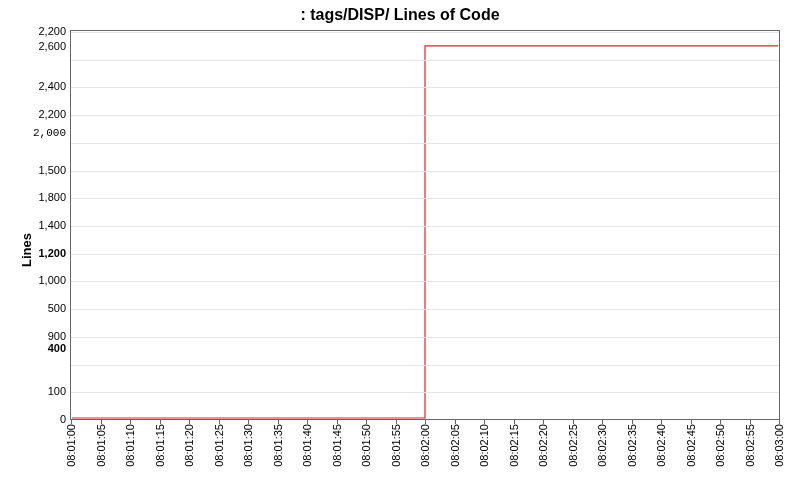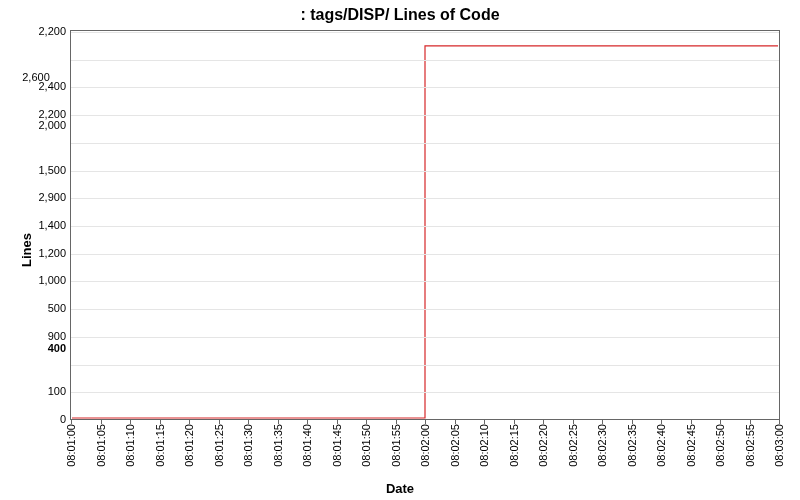"2,600" div.y-tick-label { text-align: center -> none; top: 77px -> 46px }
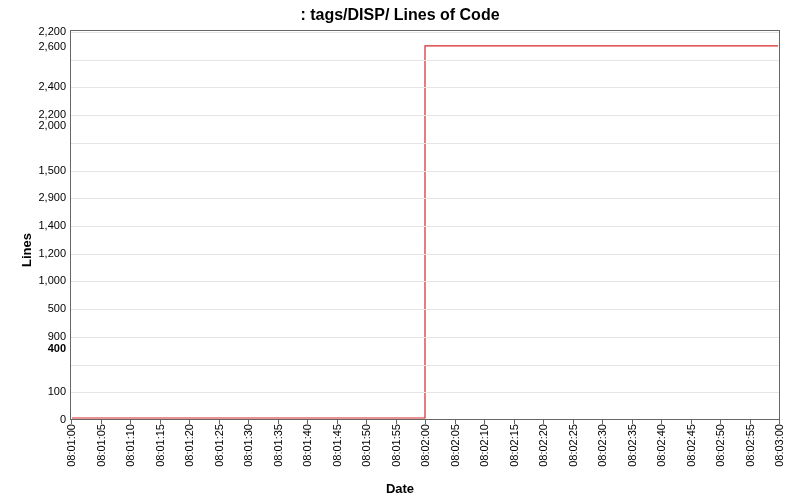"2,000" div.y-tick-label { font-family: none -> Liberation Mono, monospace; top: 125px -> 133px }
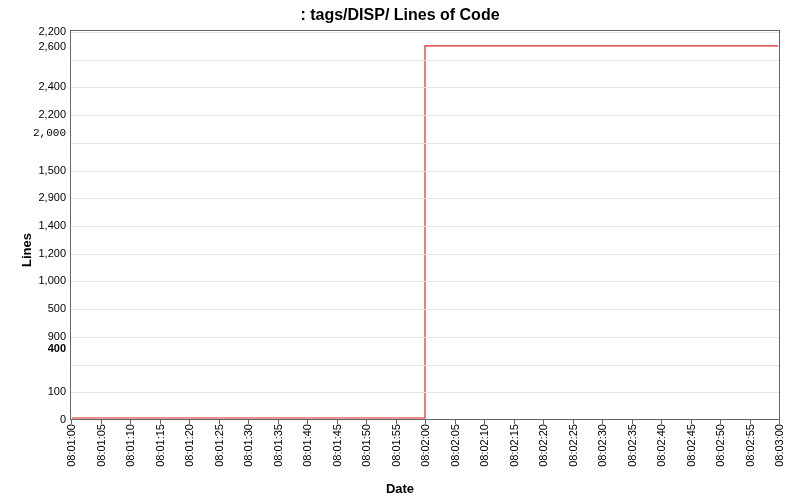"2,900" div.y-tick-label { text: 2,900 -> 1,800 }
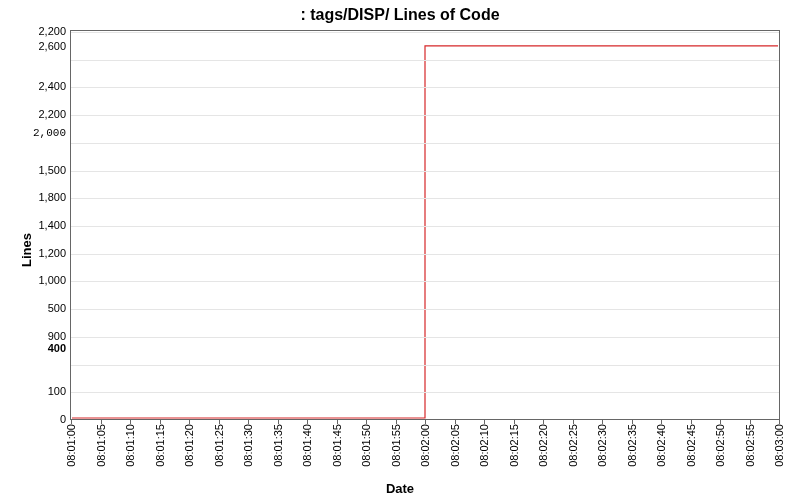"1,200" div.y-tick-label { font-weight: none -> bold }
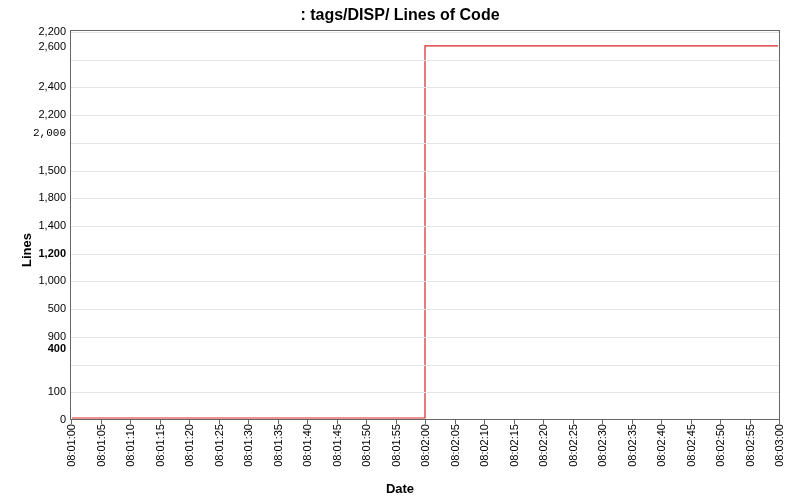"Date" div.x-axis-label { html: <div>Date</div> -> none }
